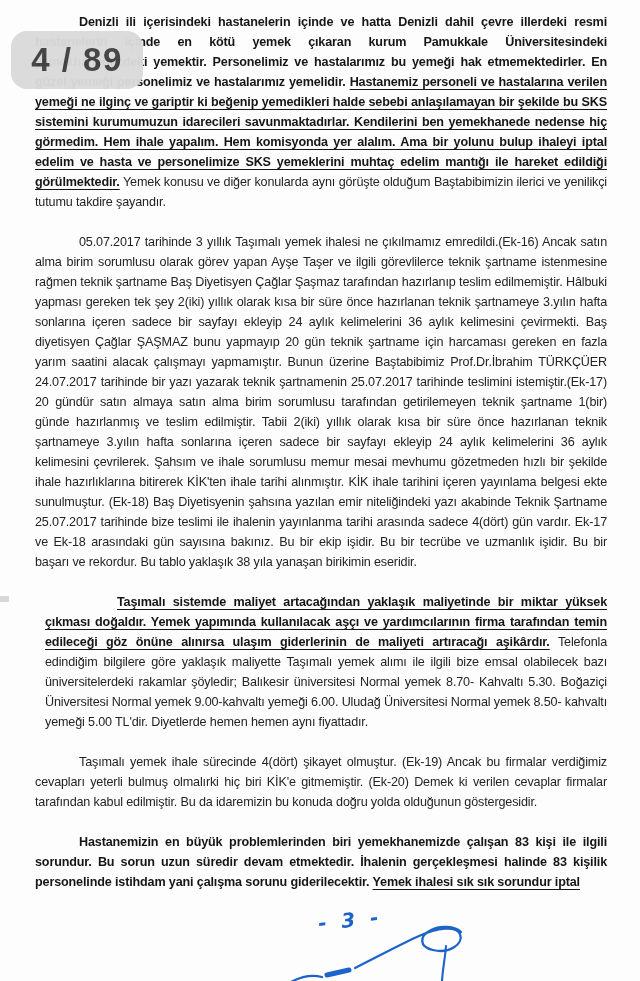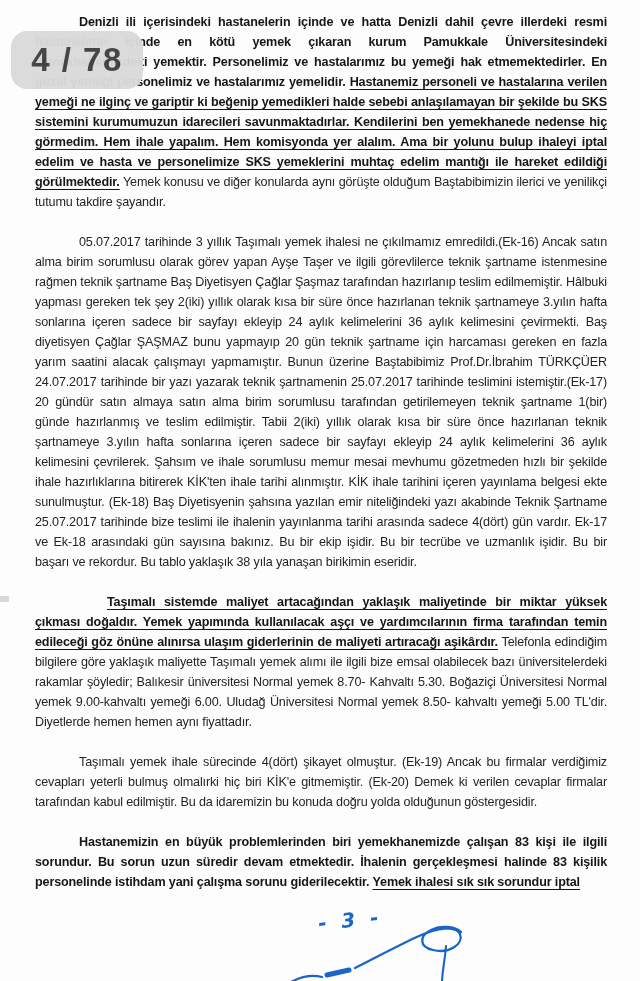"4 / 78" span { text: 78 -> 89 }
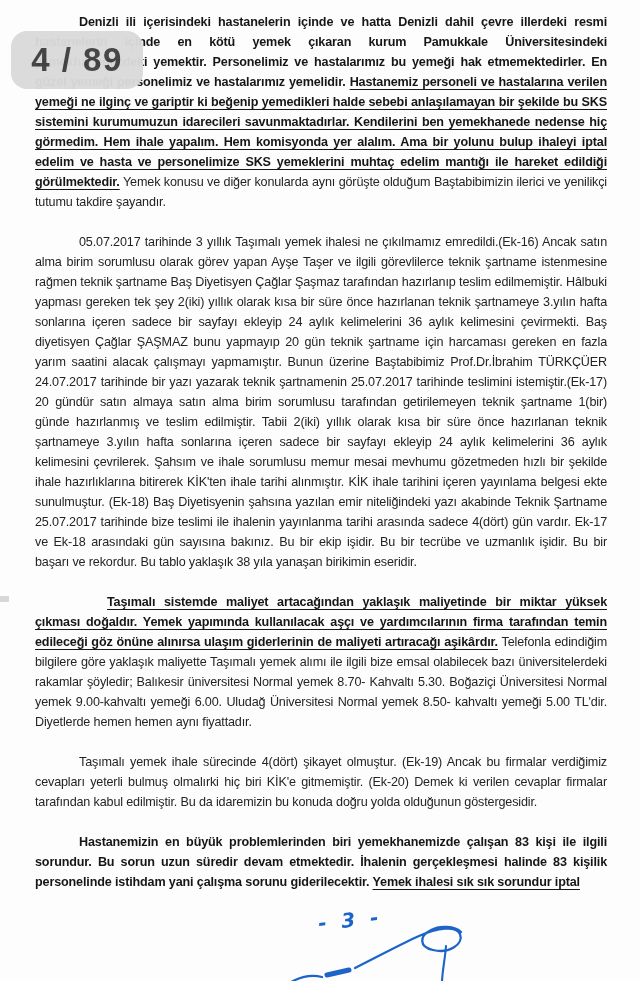"Taşımalı sistemde maliyet artacağından" .doc p.indent-lg { margin-left: none -> 10px }
